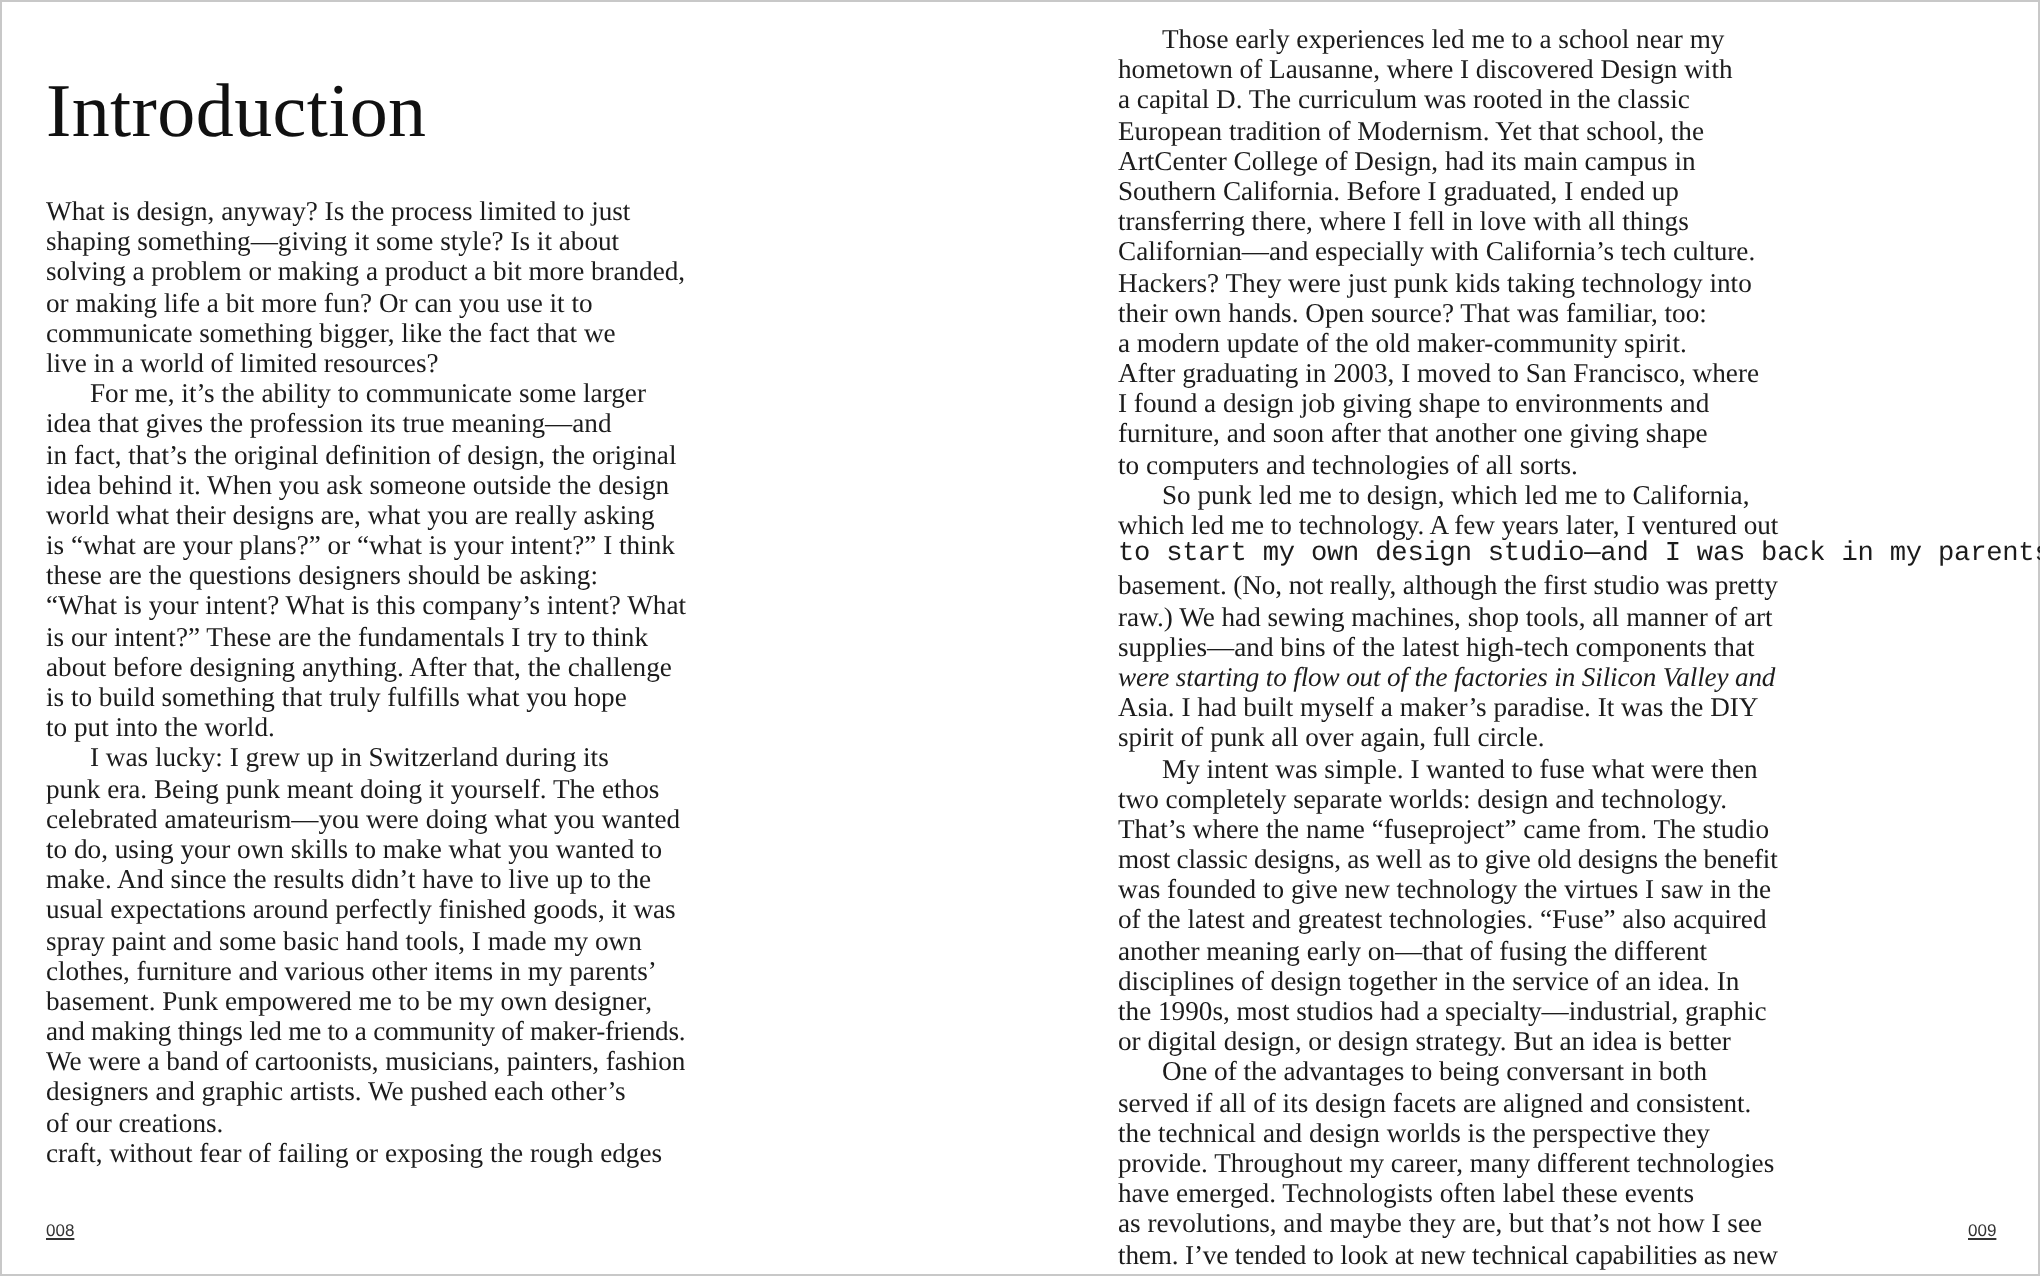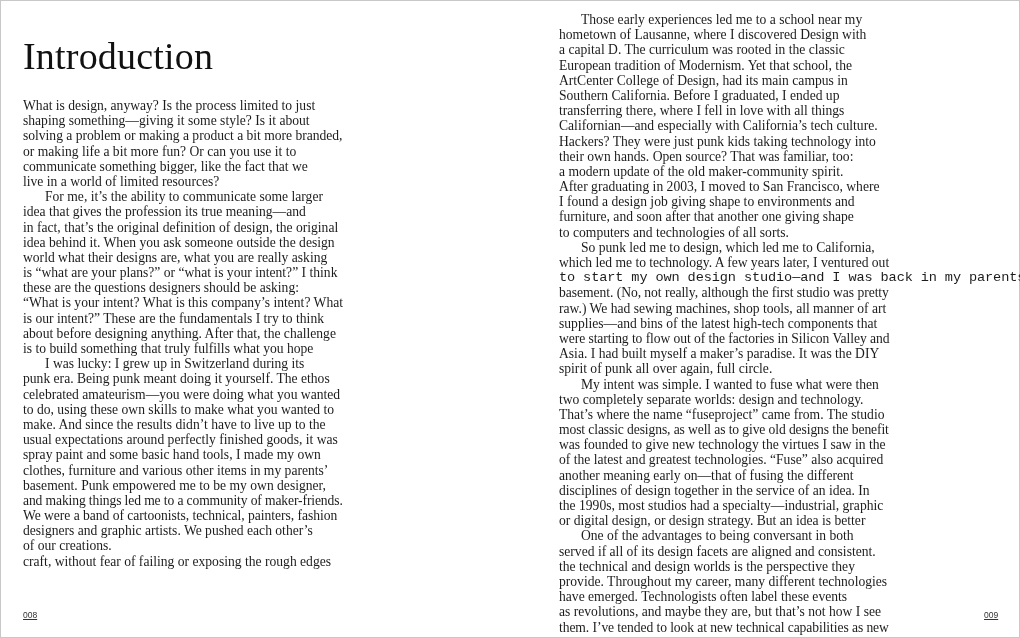"were starting to flow out" span.line { font-style: none -> italic }
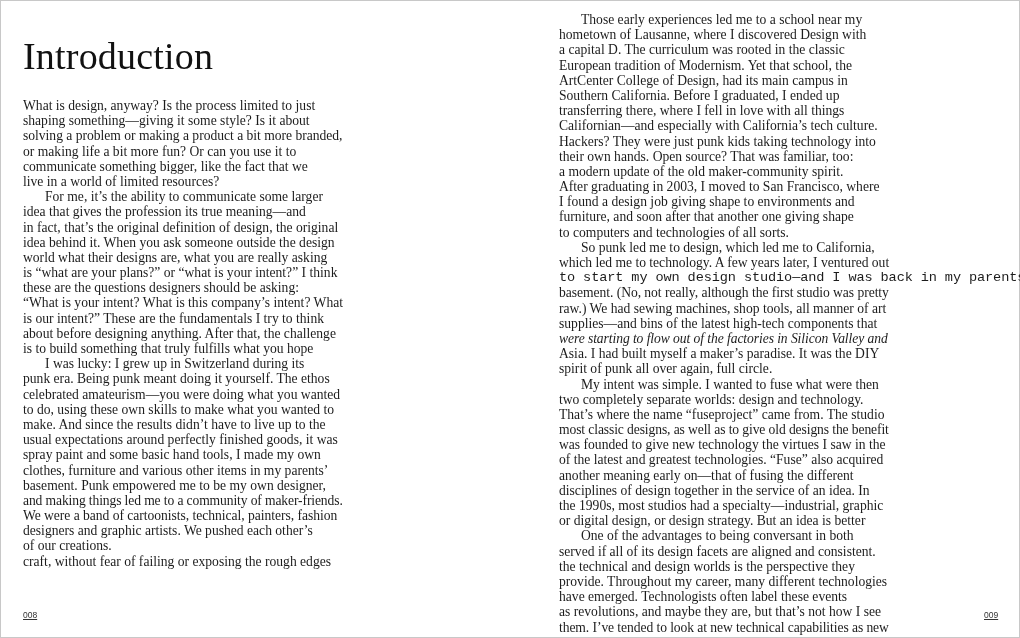"to put into the world." span.line { html: none -> <span>to put into the world.</span> }
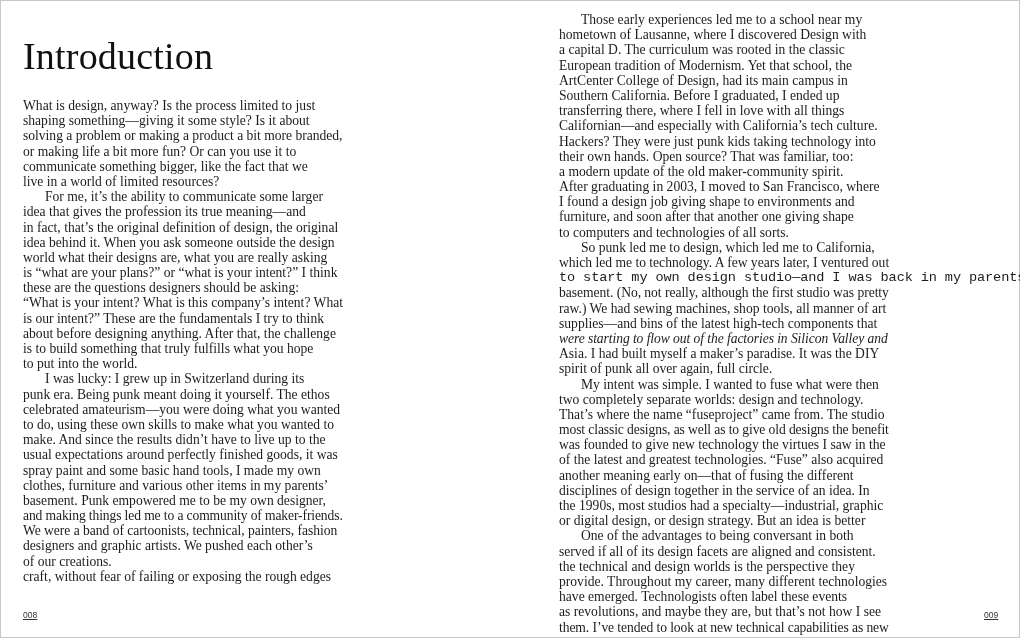"to do, using these own" span.line { text: these -> your }
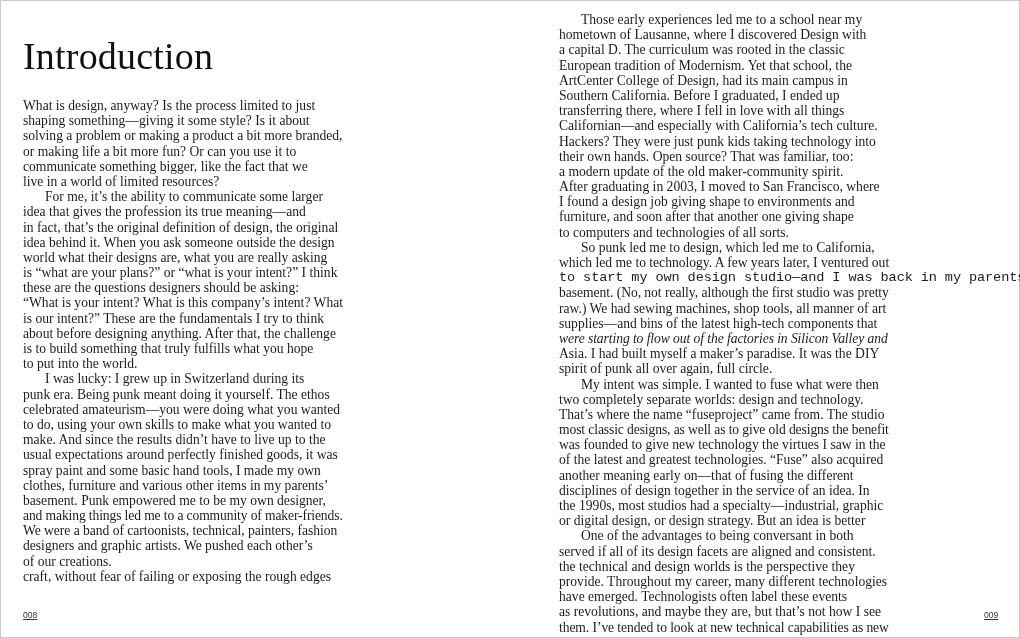"We were a band of" span.line { text: technical -> musicians }
